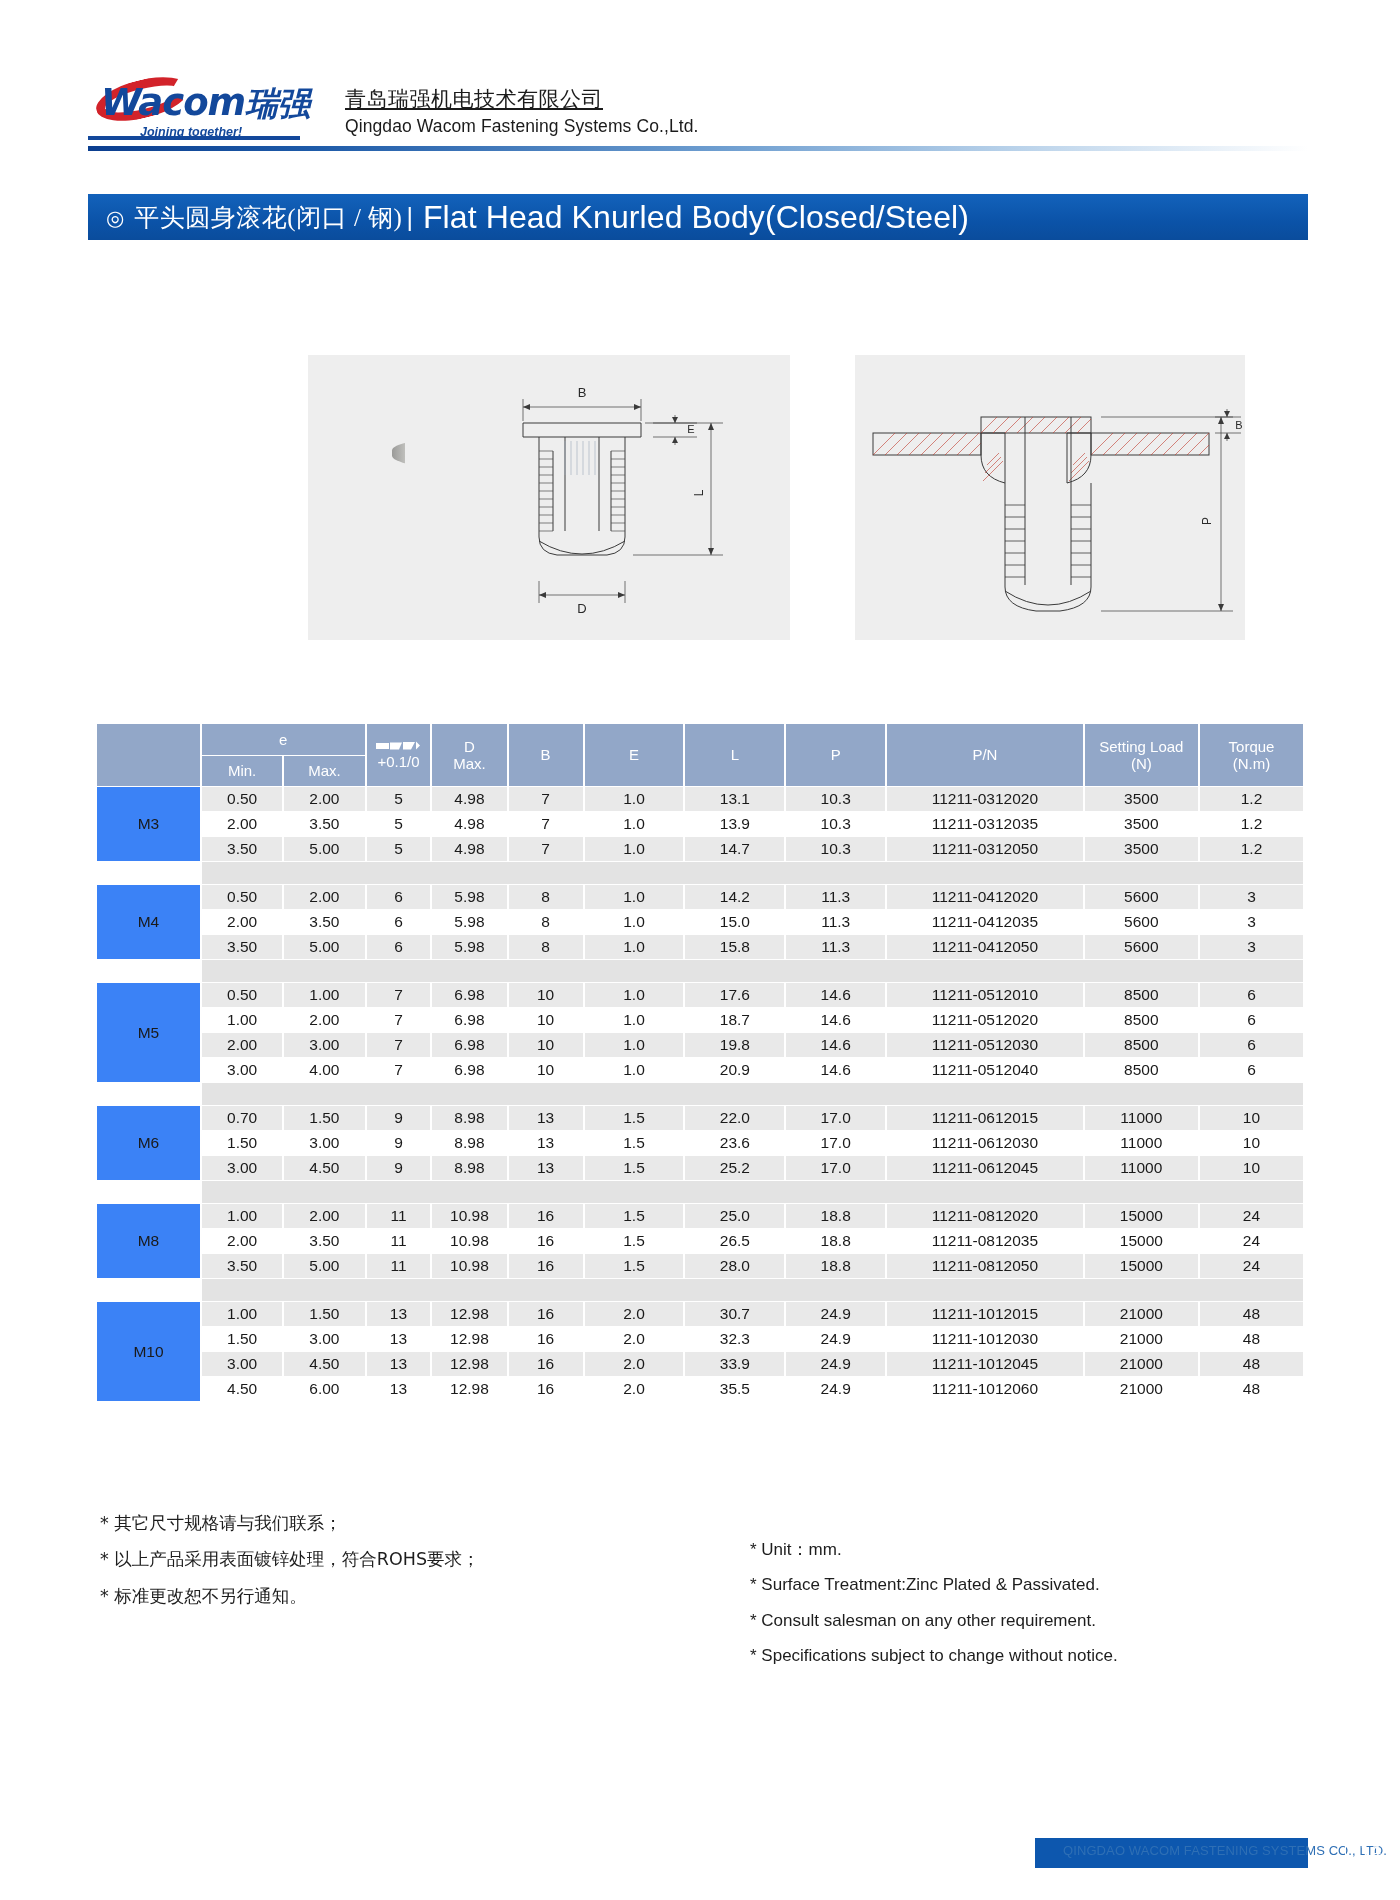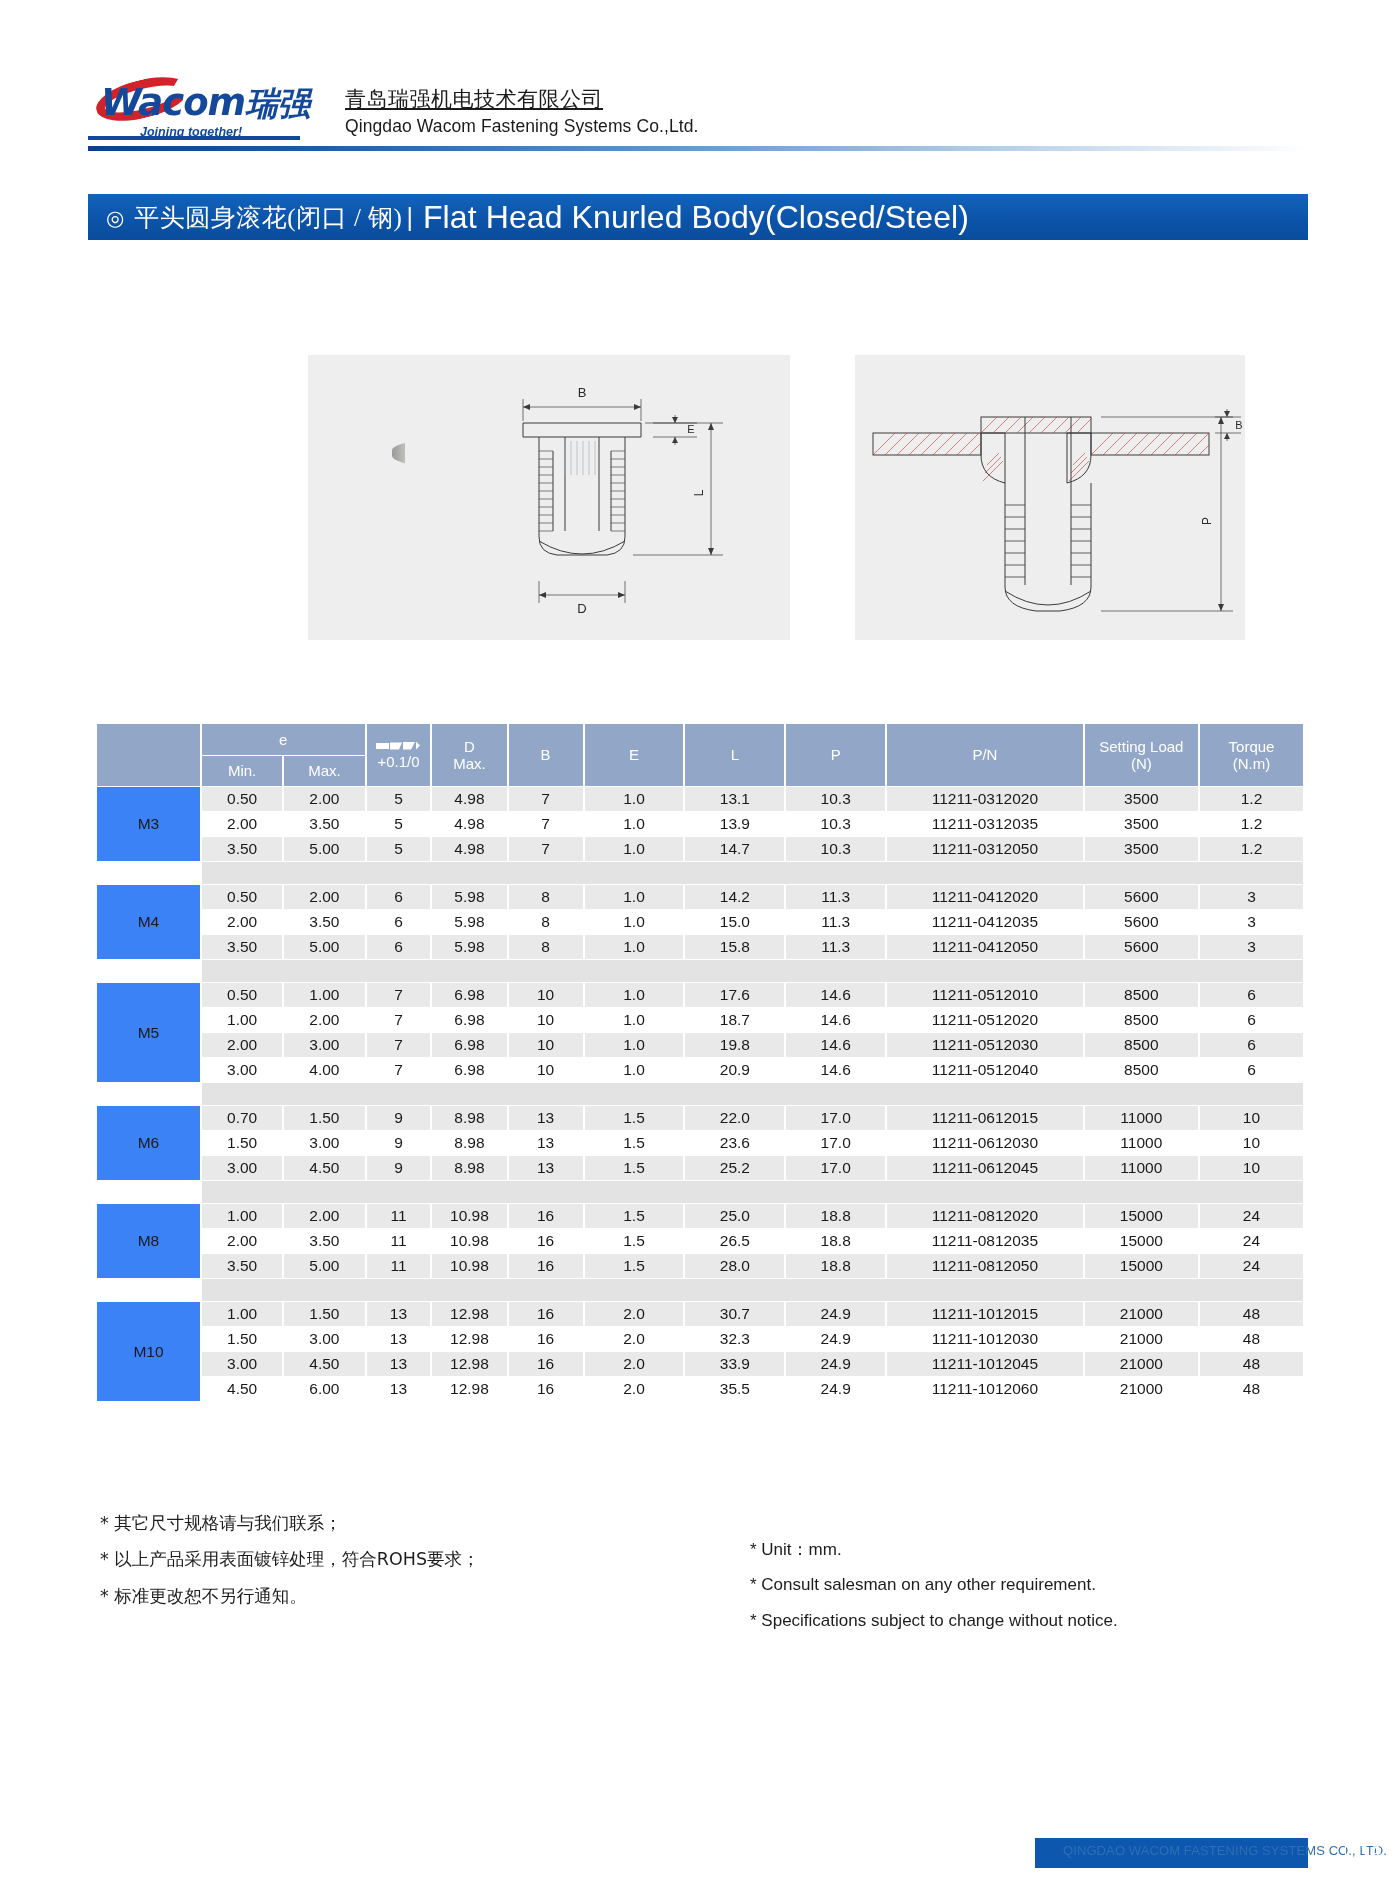"* Surface Treatment:Zinc Plated &" div.note-line { html: none -> <div>* Surface Treatment:Zinc Plated &amp; Passivated.</div> }
